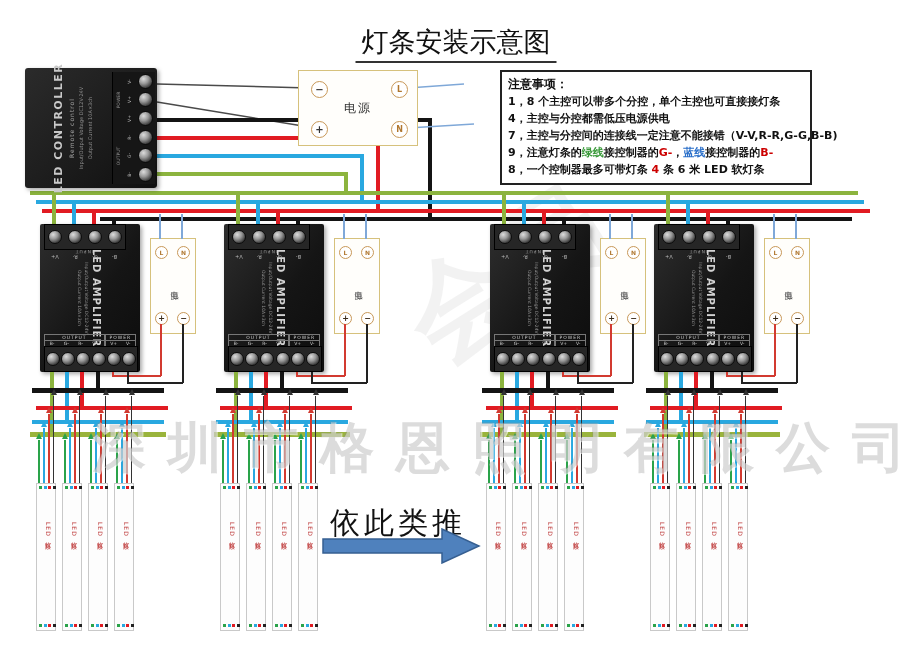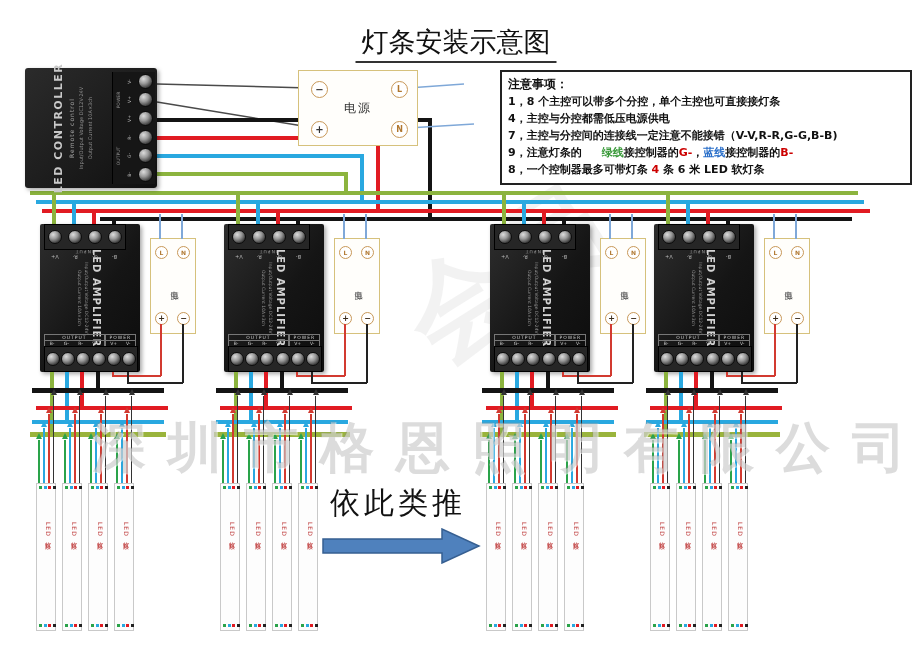"注意事项：" .notes { width: 412px -> 312px }
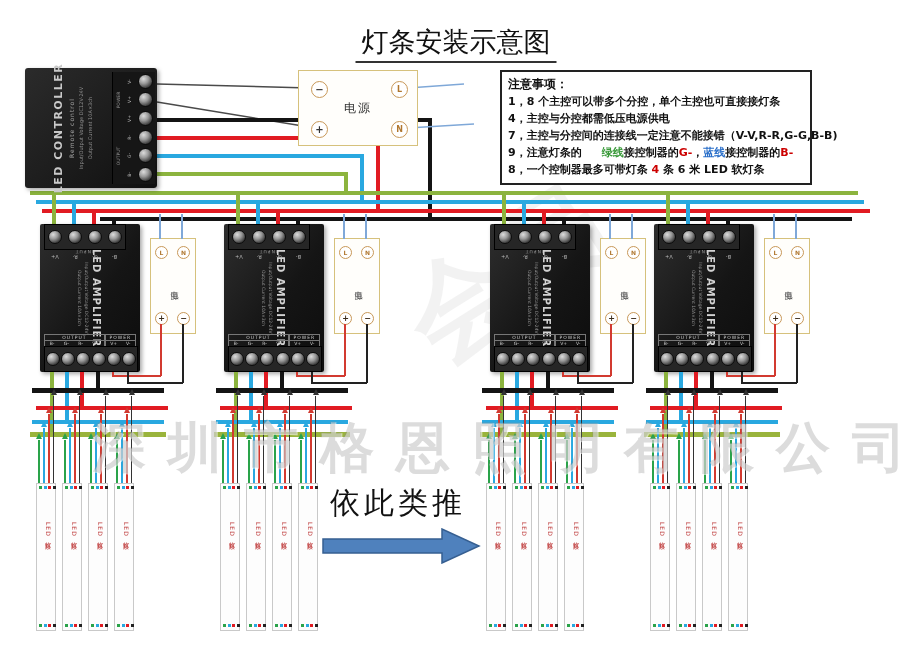"绿线" span { padding-left: 20px -> none }
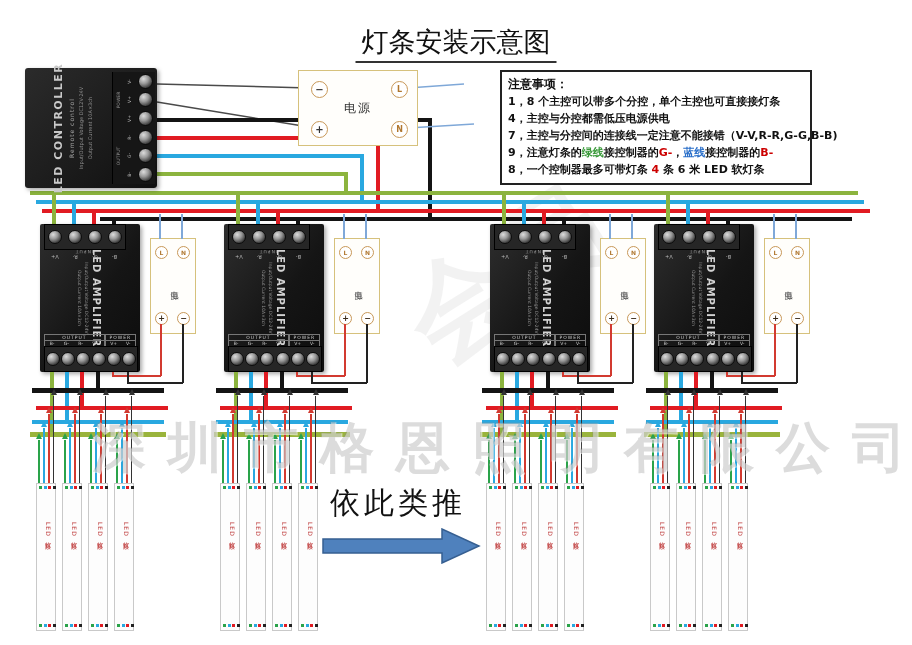"依此类推" .bottom-caption { top: 483px -> 503px }
